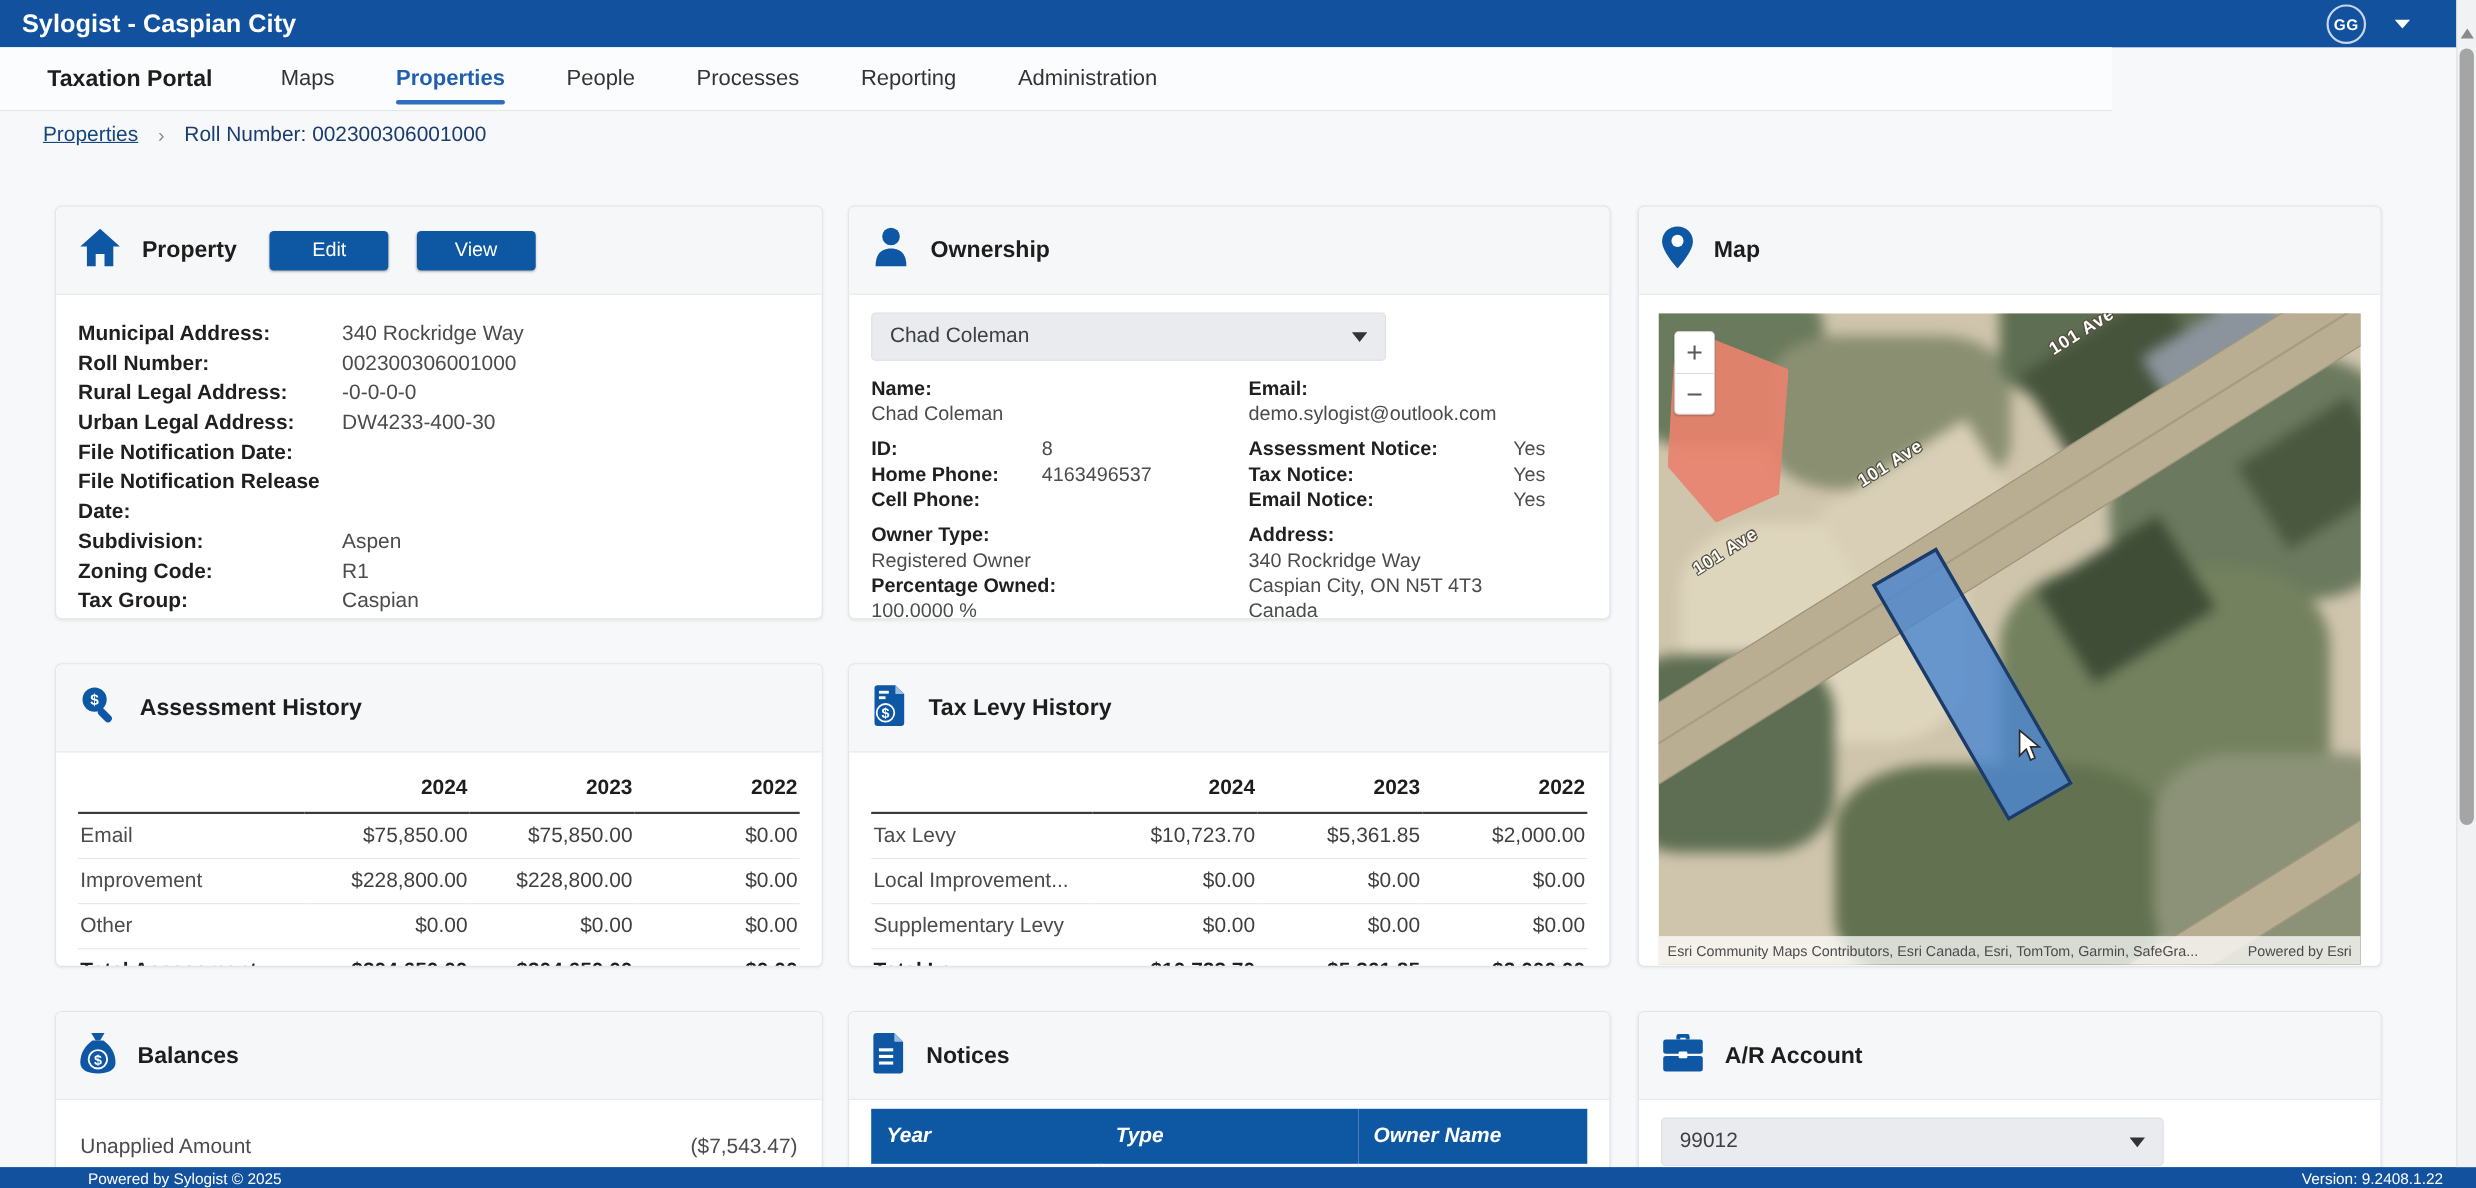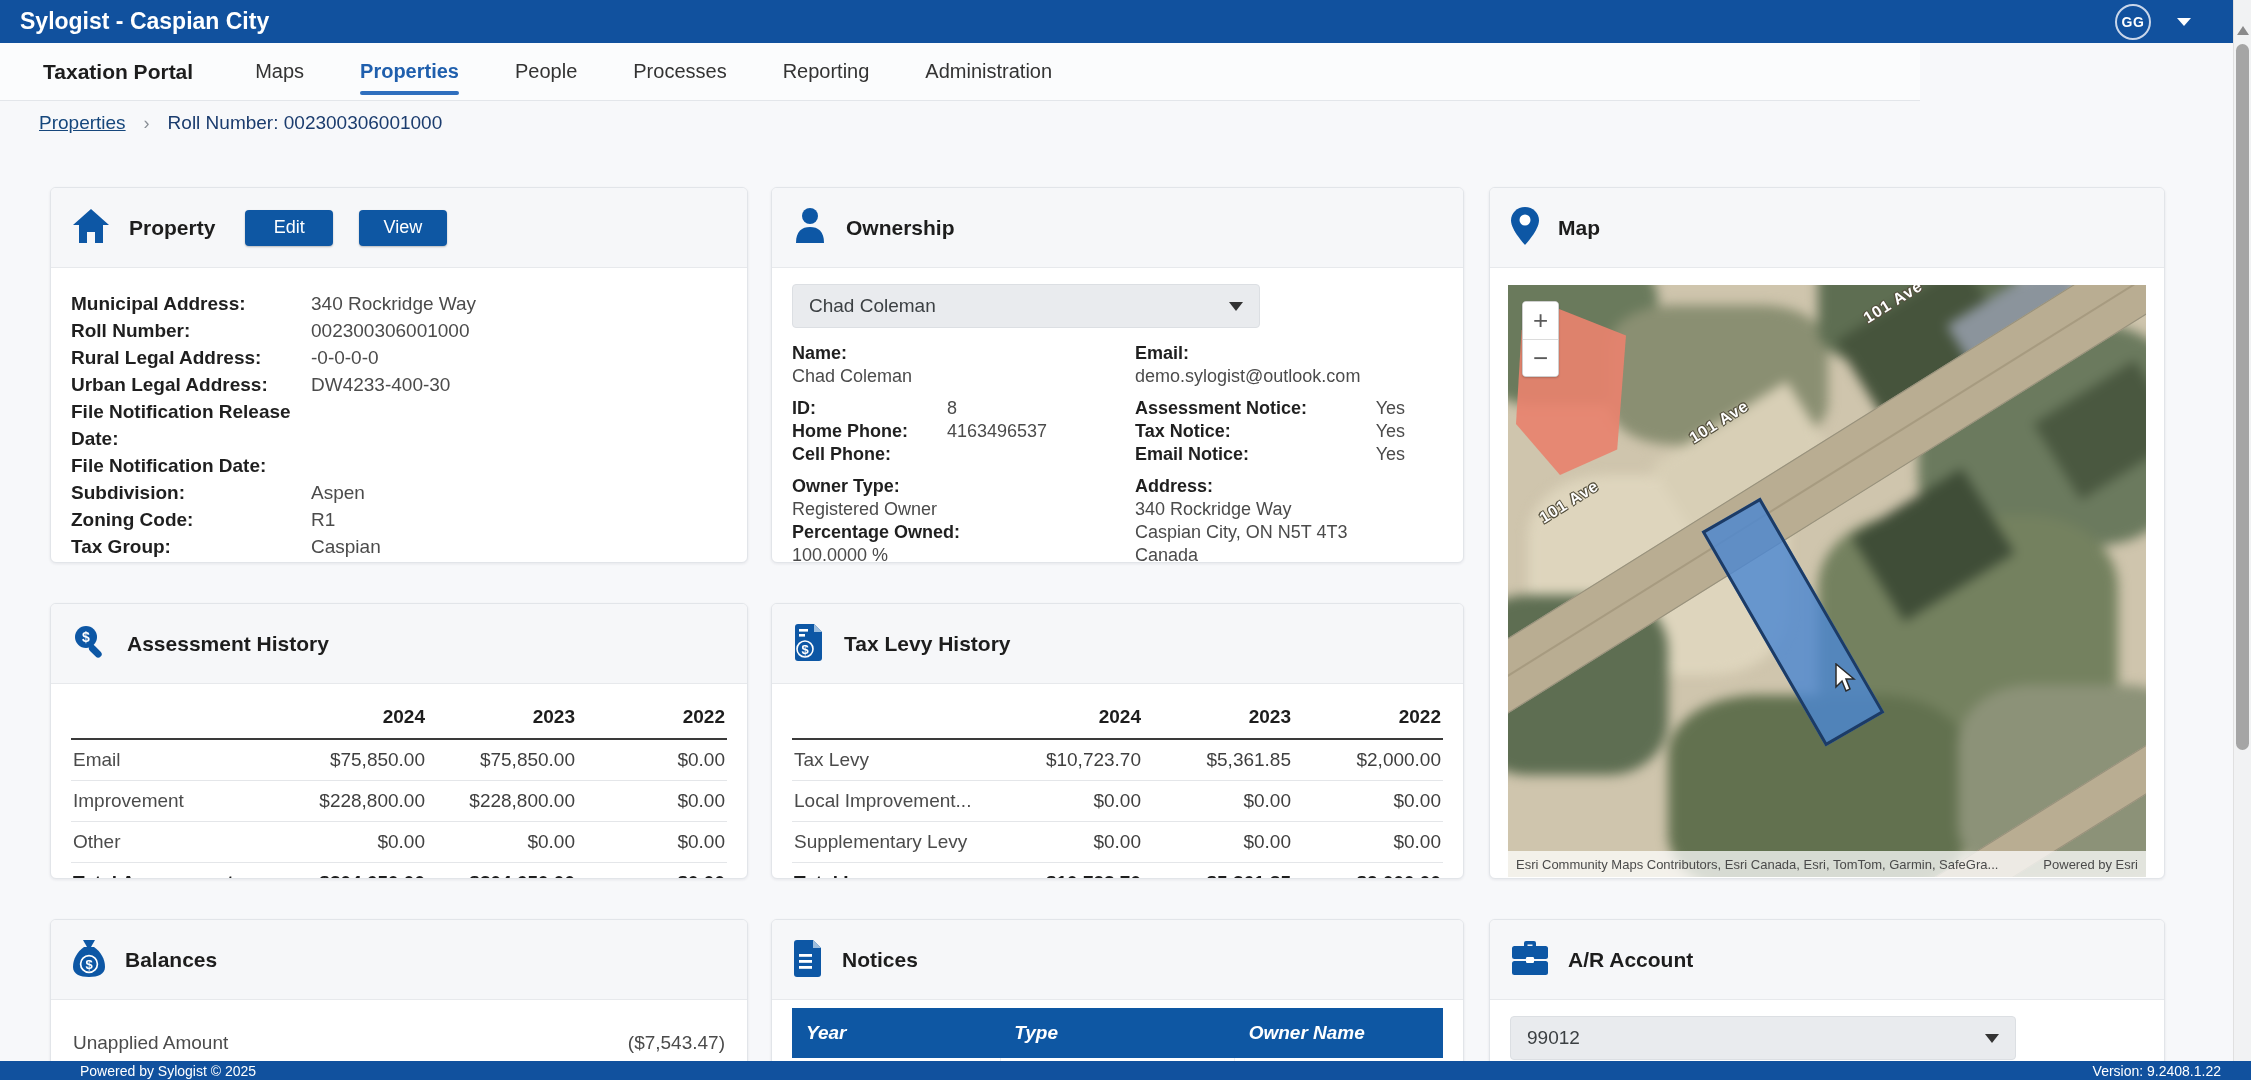"Edit" .btn { width: 88px -> 108px }
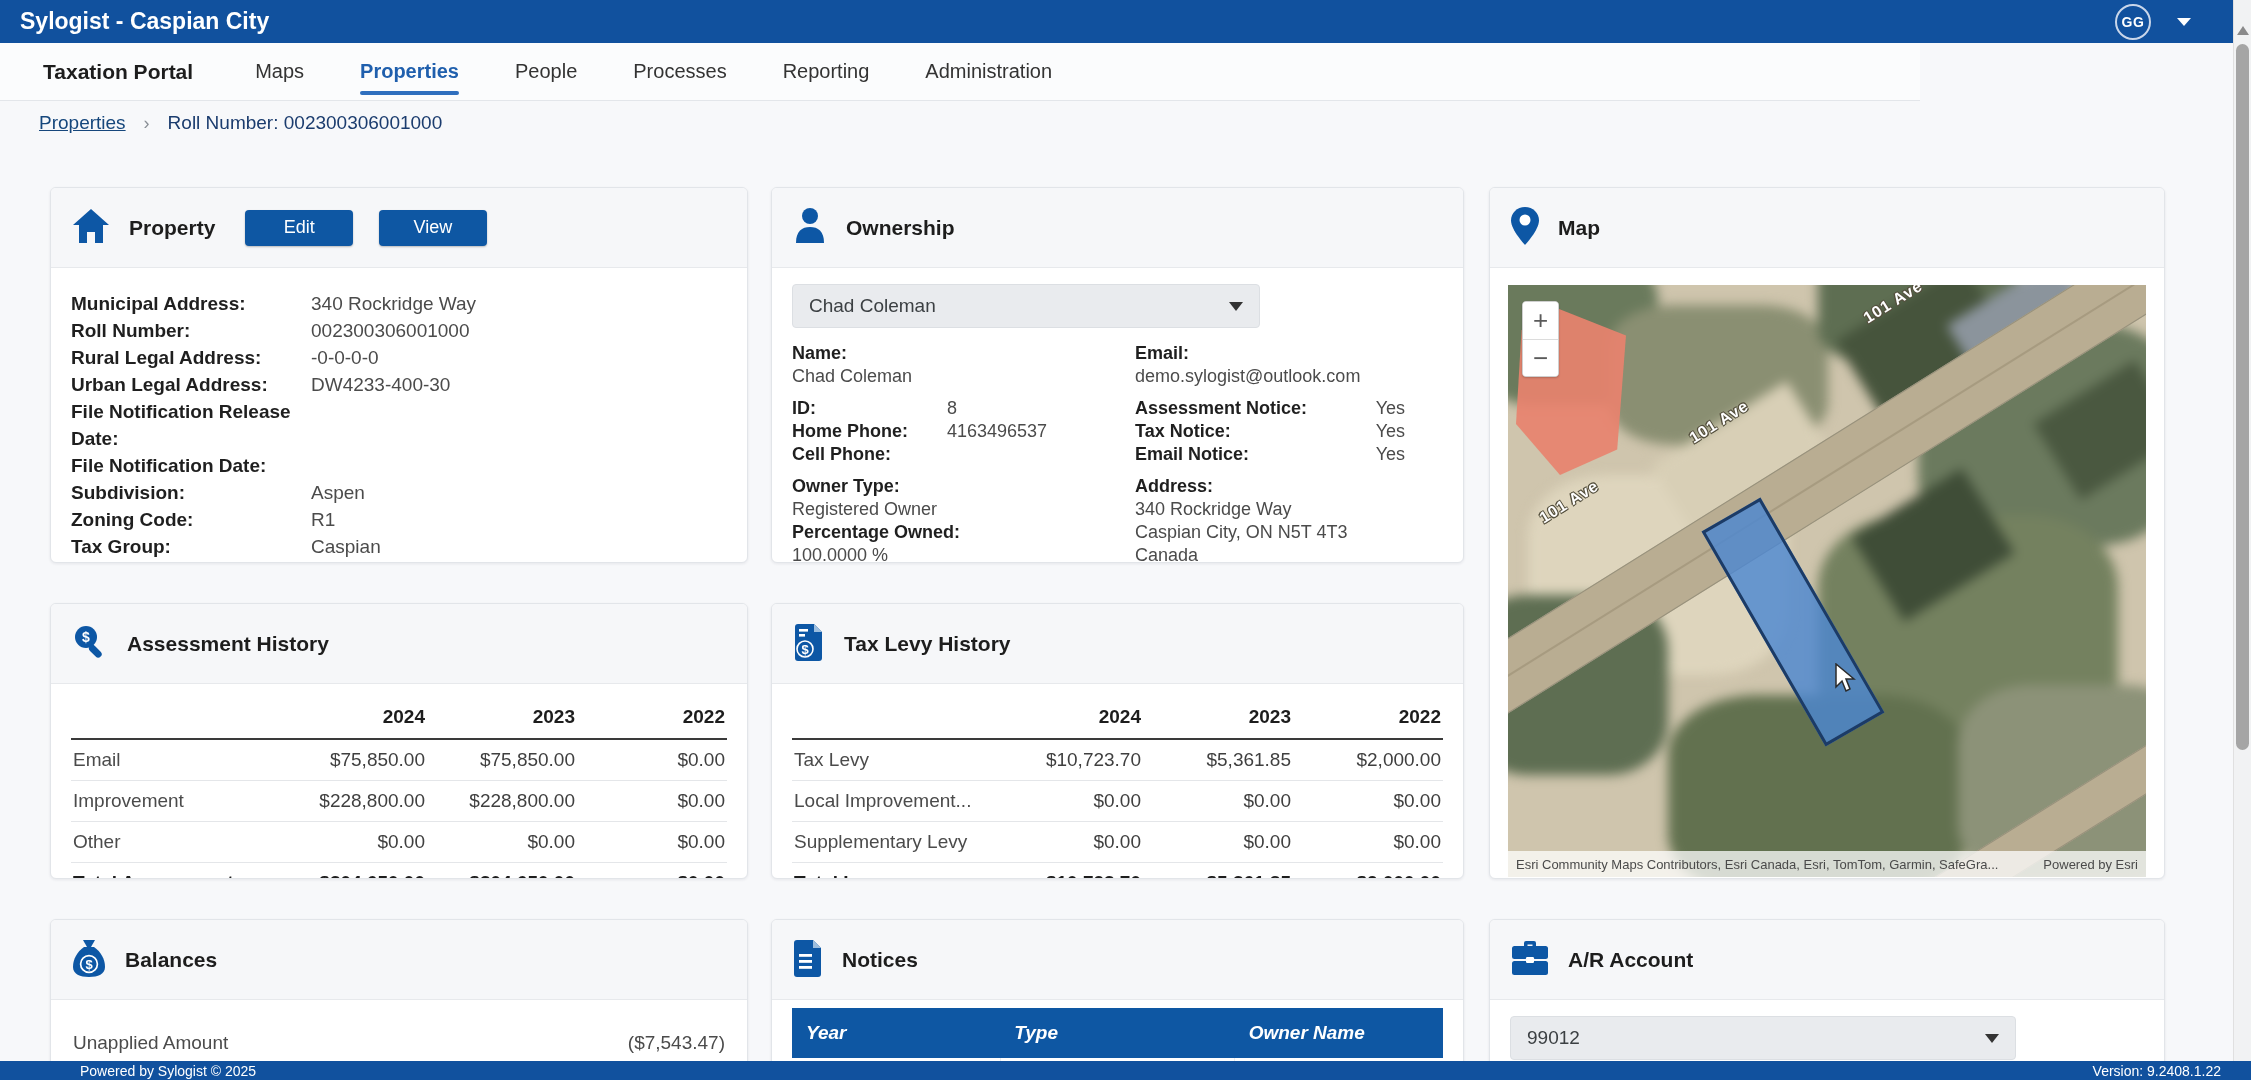"File Notification Release Date:" div.f-row { order: before "File Notification Date:" -> after "File Notification Date:" }
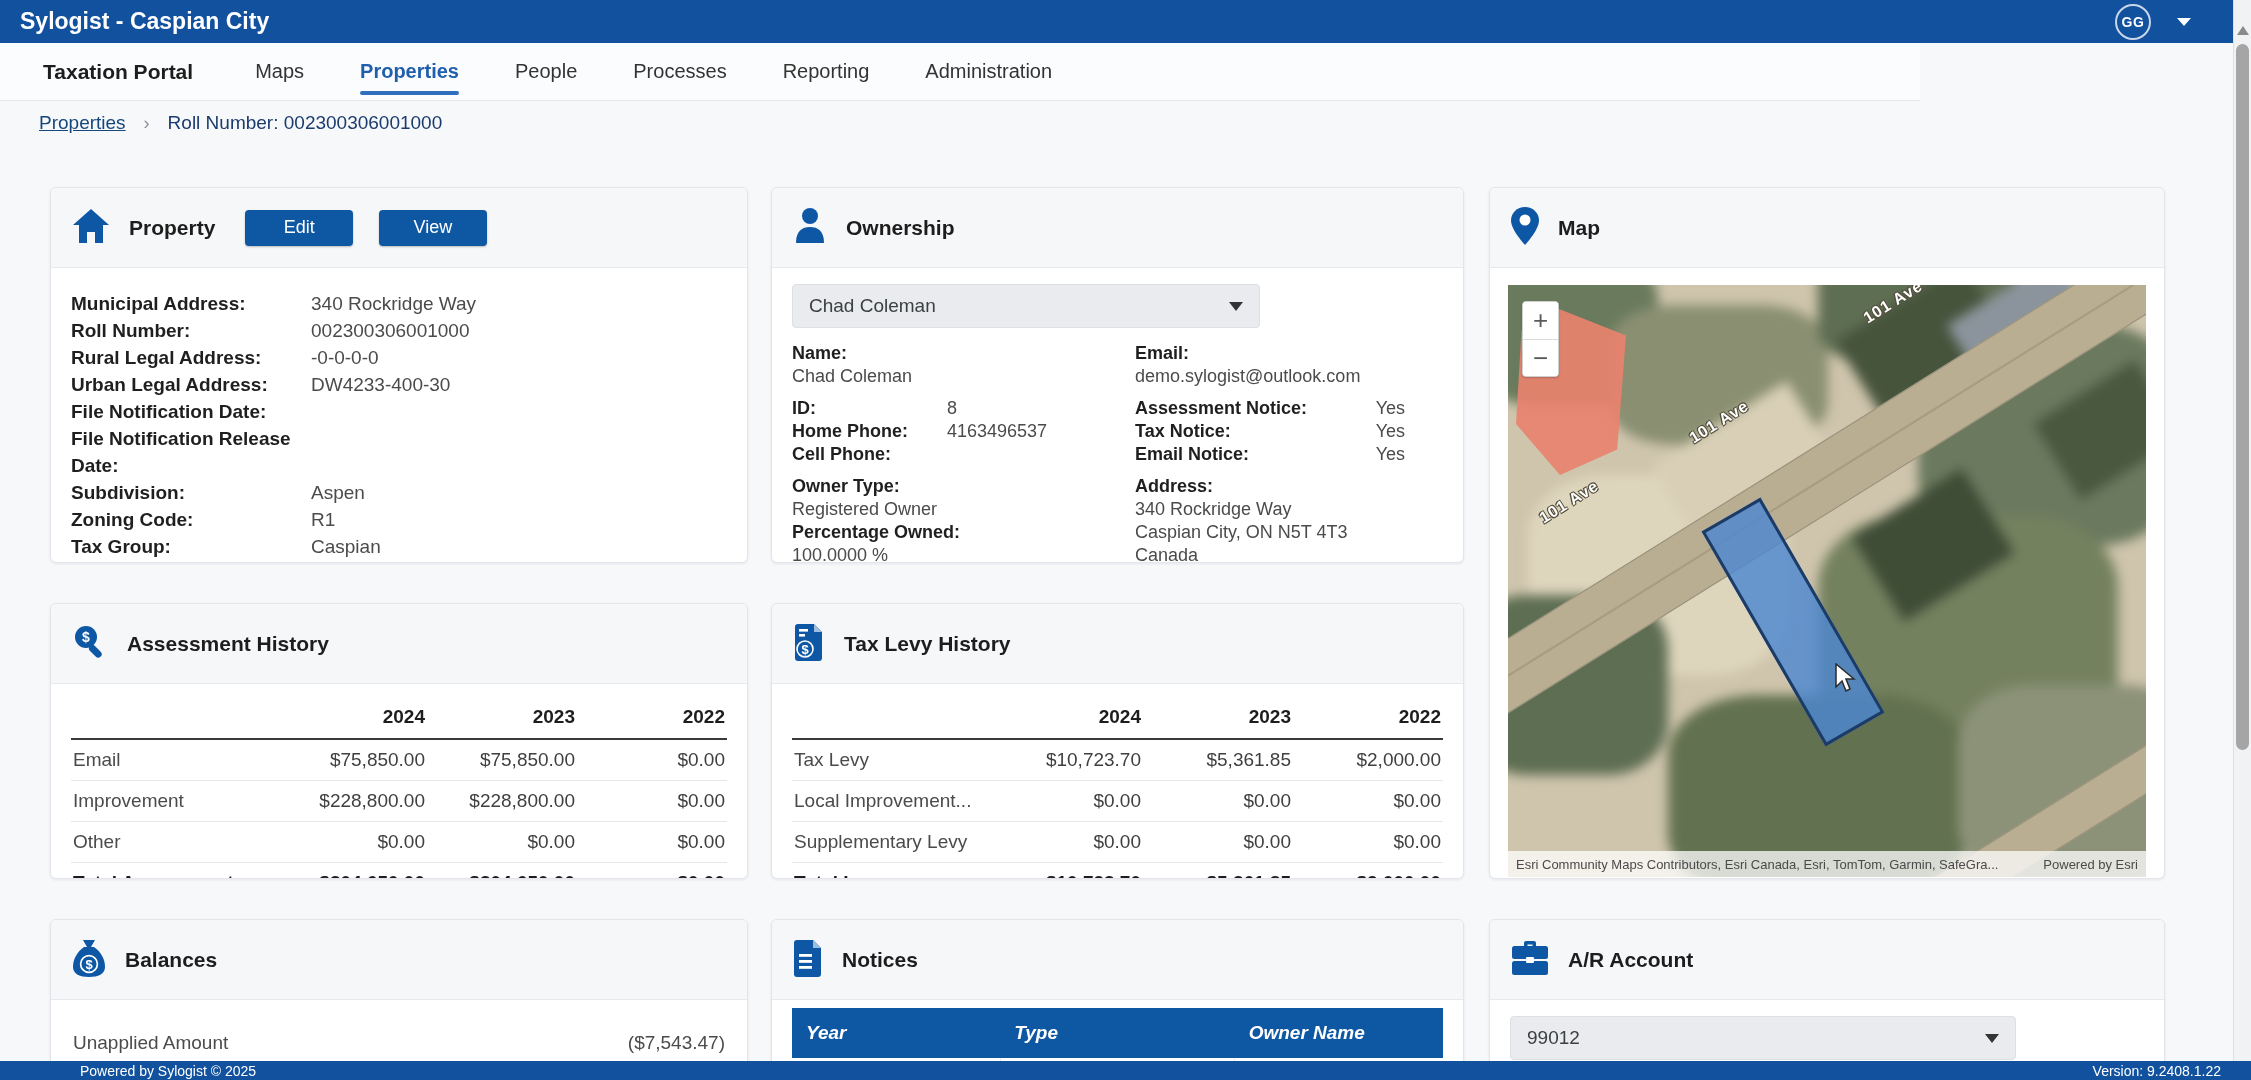"99012" div.select { width: 506px -> 457px }
